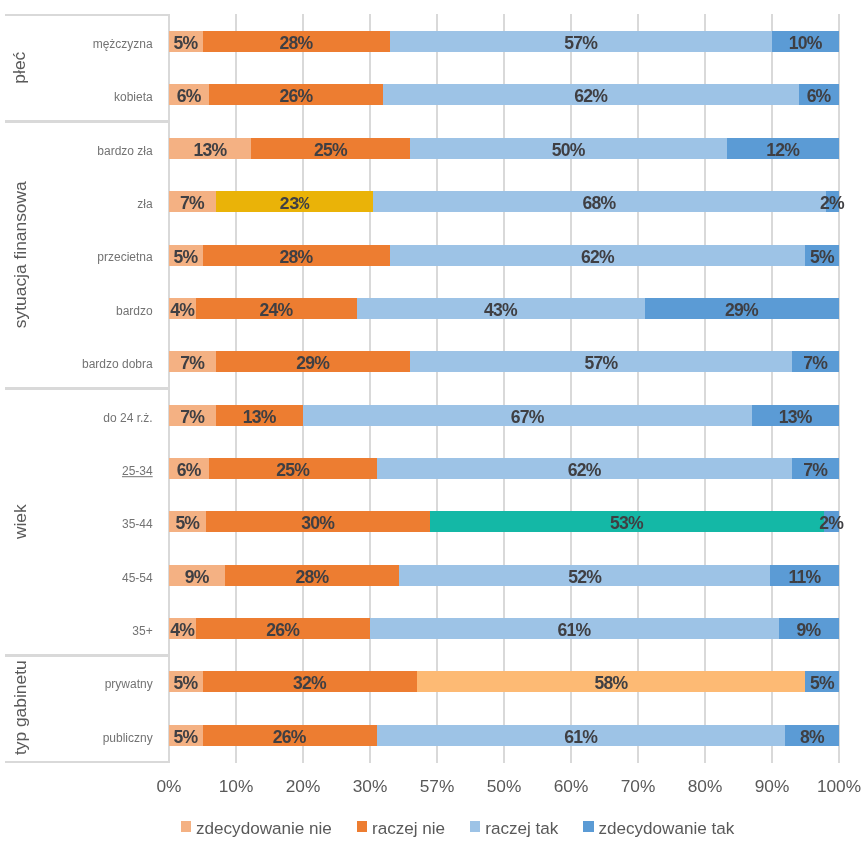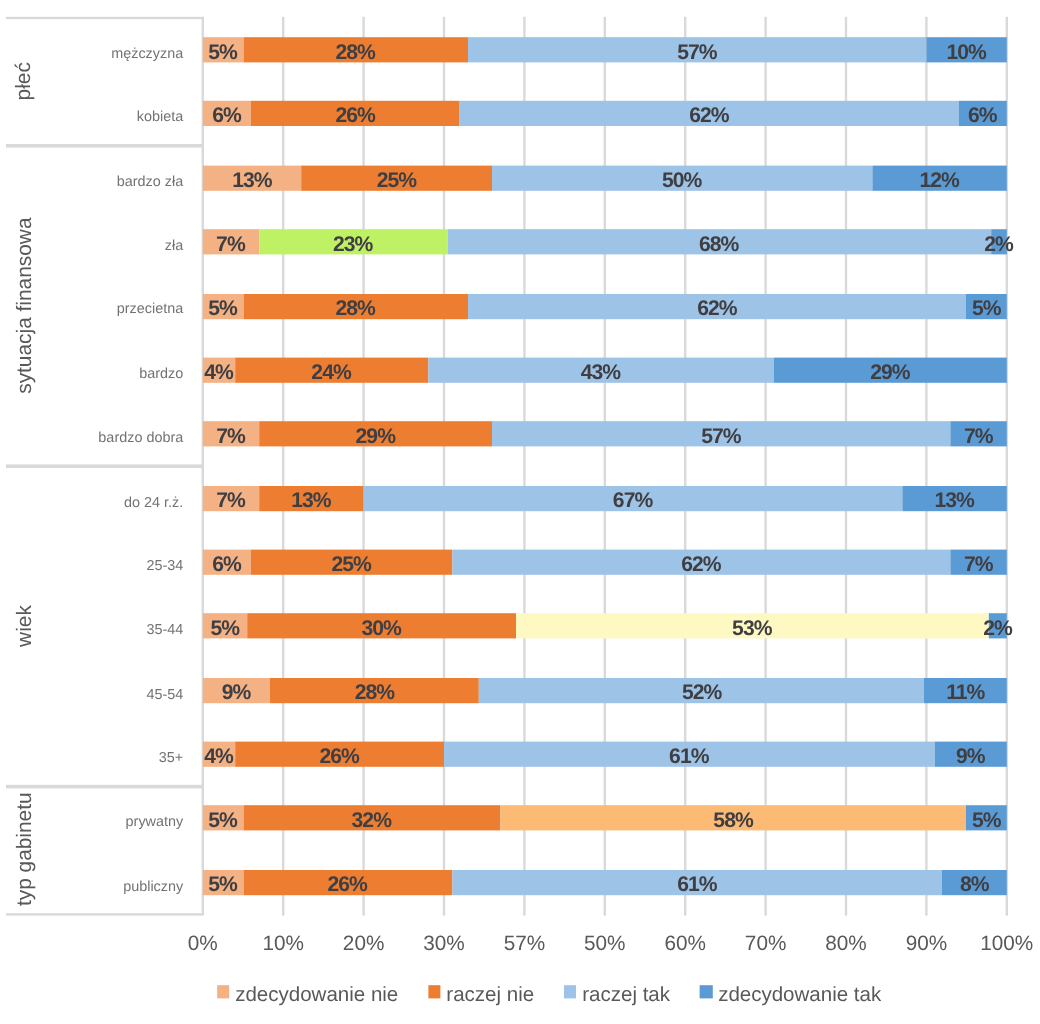"23%" div.seg { background: #bef264 -> #eab308; font-family: none -> Liberation Mono, monospace }
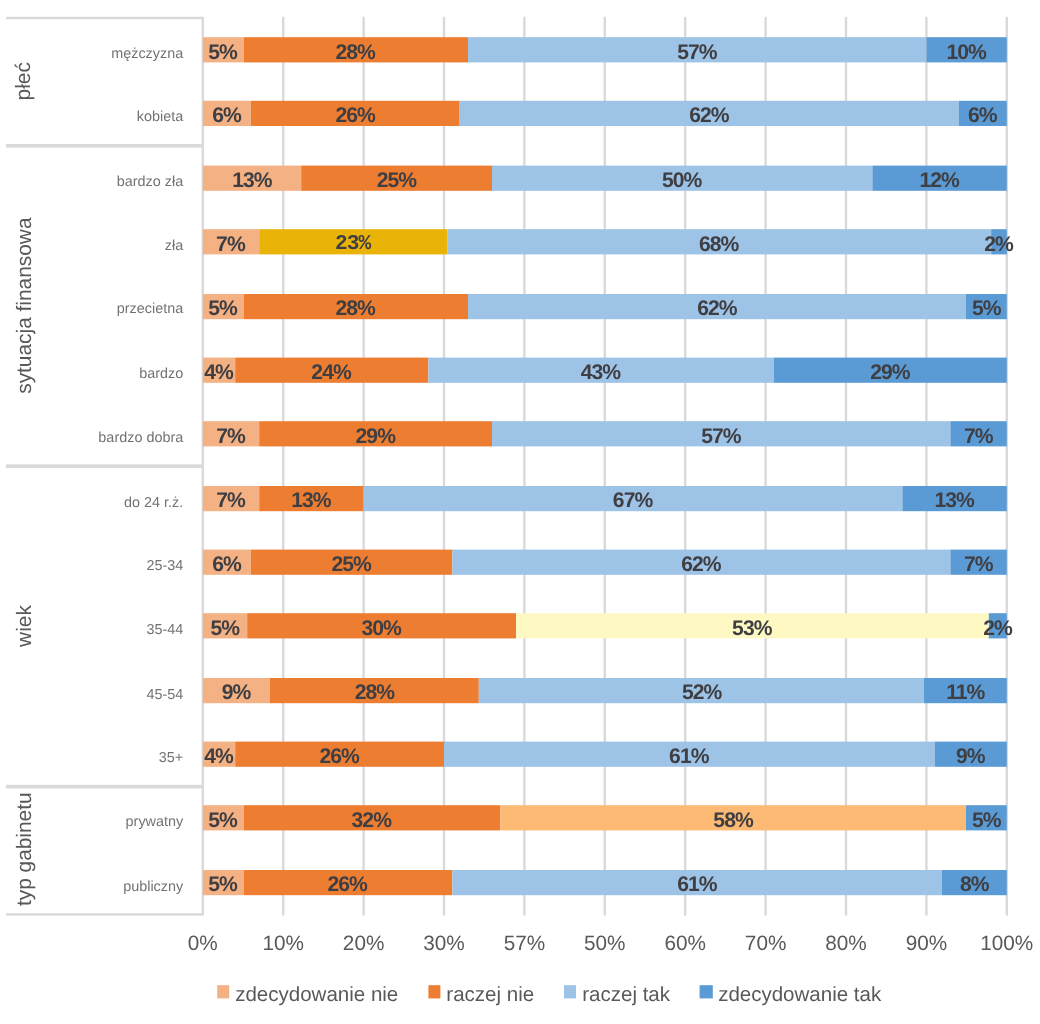"25-34" div.cat-label { text-decoration: none -> underline }
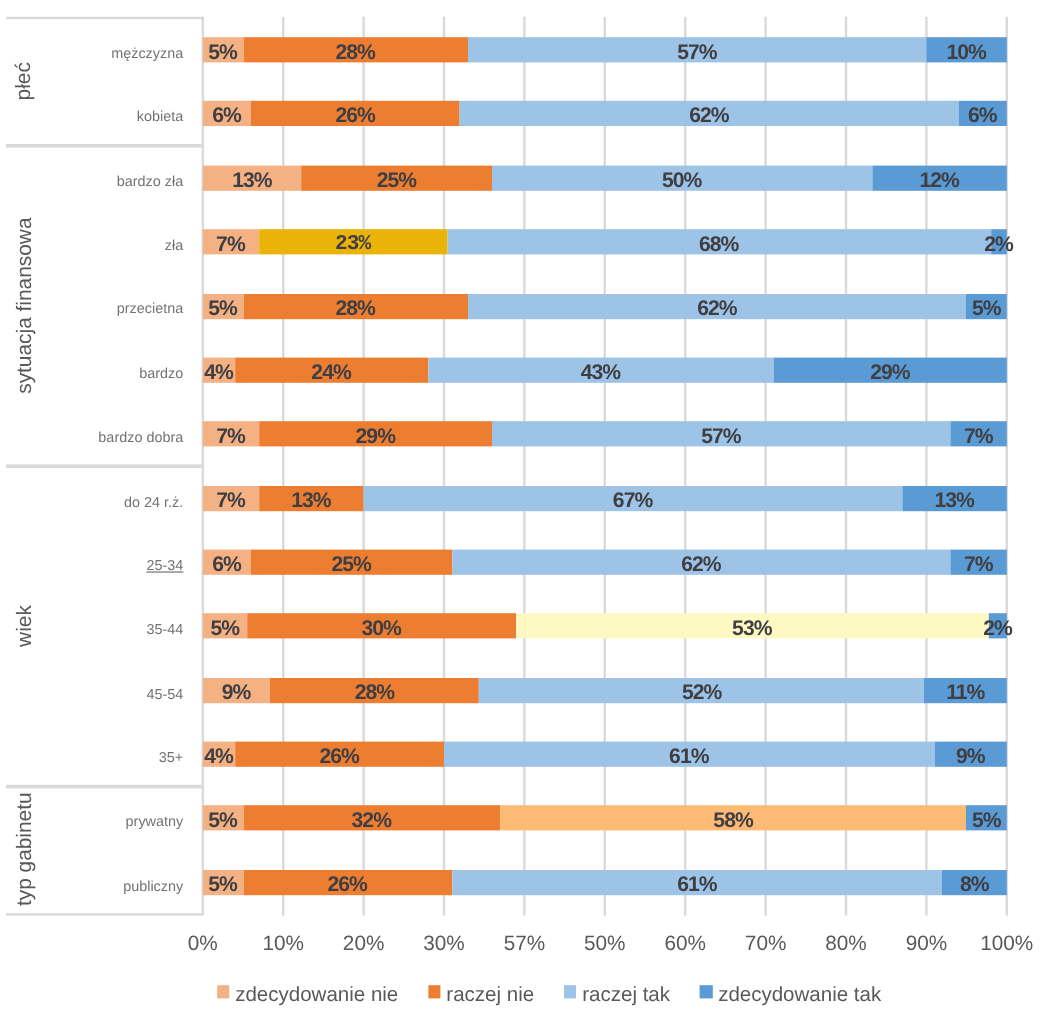"53%" div.seg { background: #fef9c3 -> #14b8a6 }
